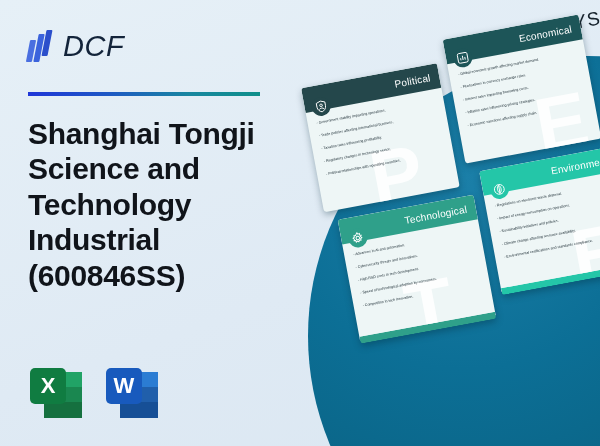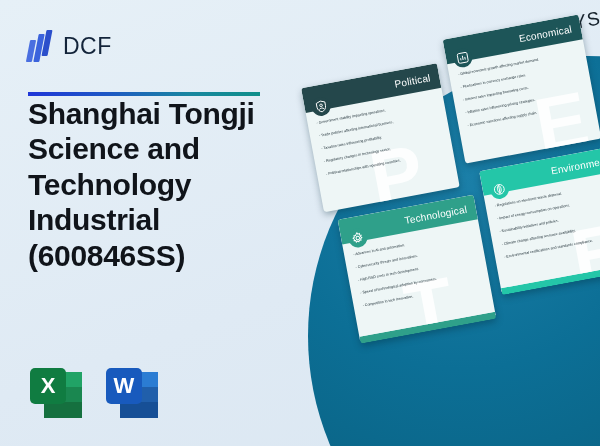"DCF" .logo-text { font-size: 23px -> 29px; font-style: none -> italic }
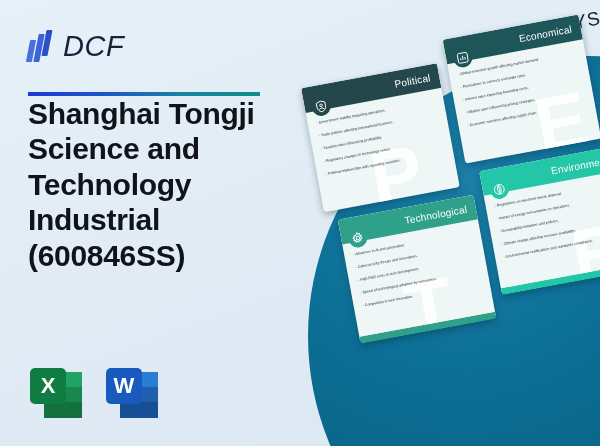"Shanghai Tongji Science and Technology" .company-title { margin-top: none -> 20px }
